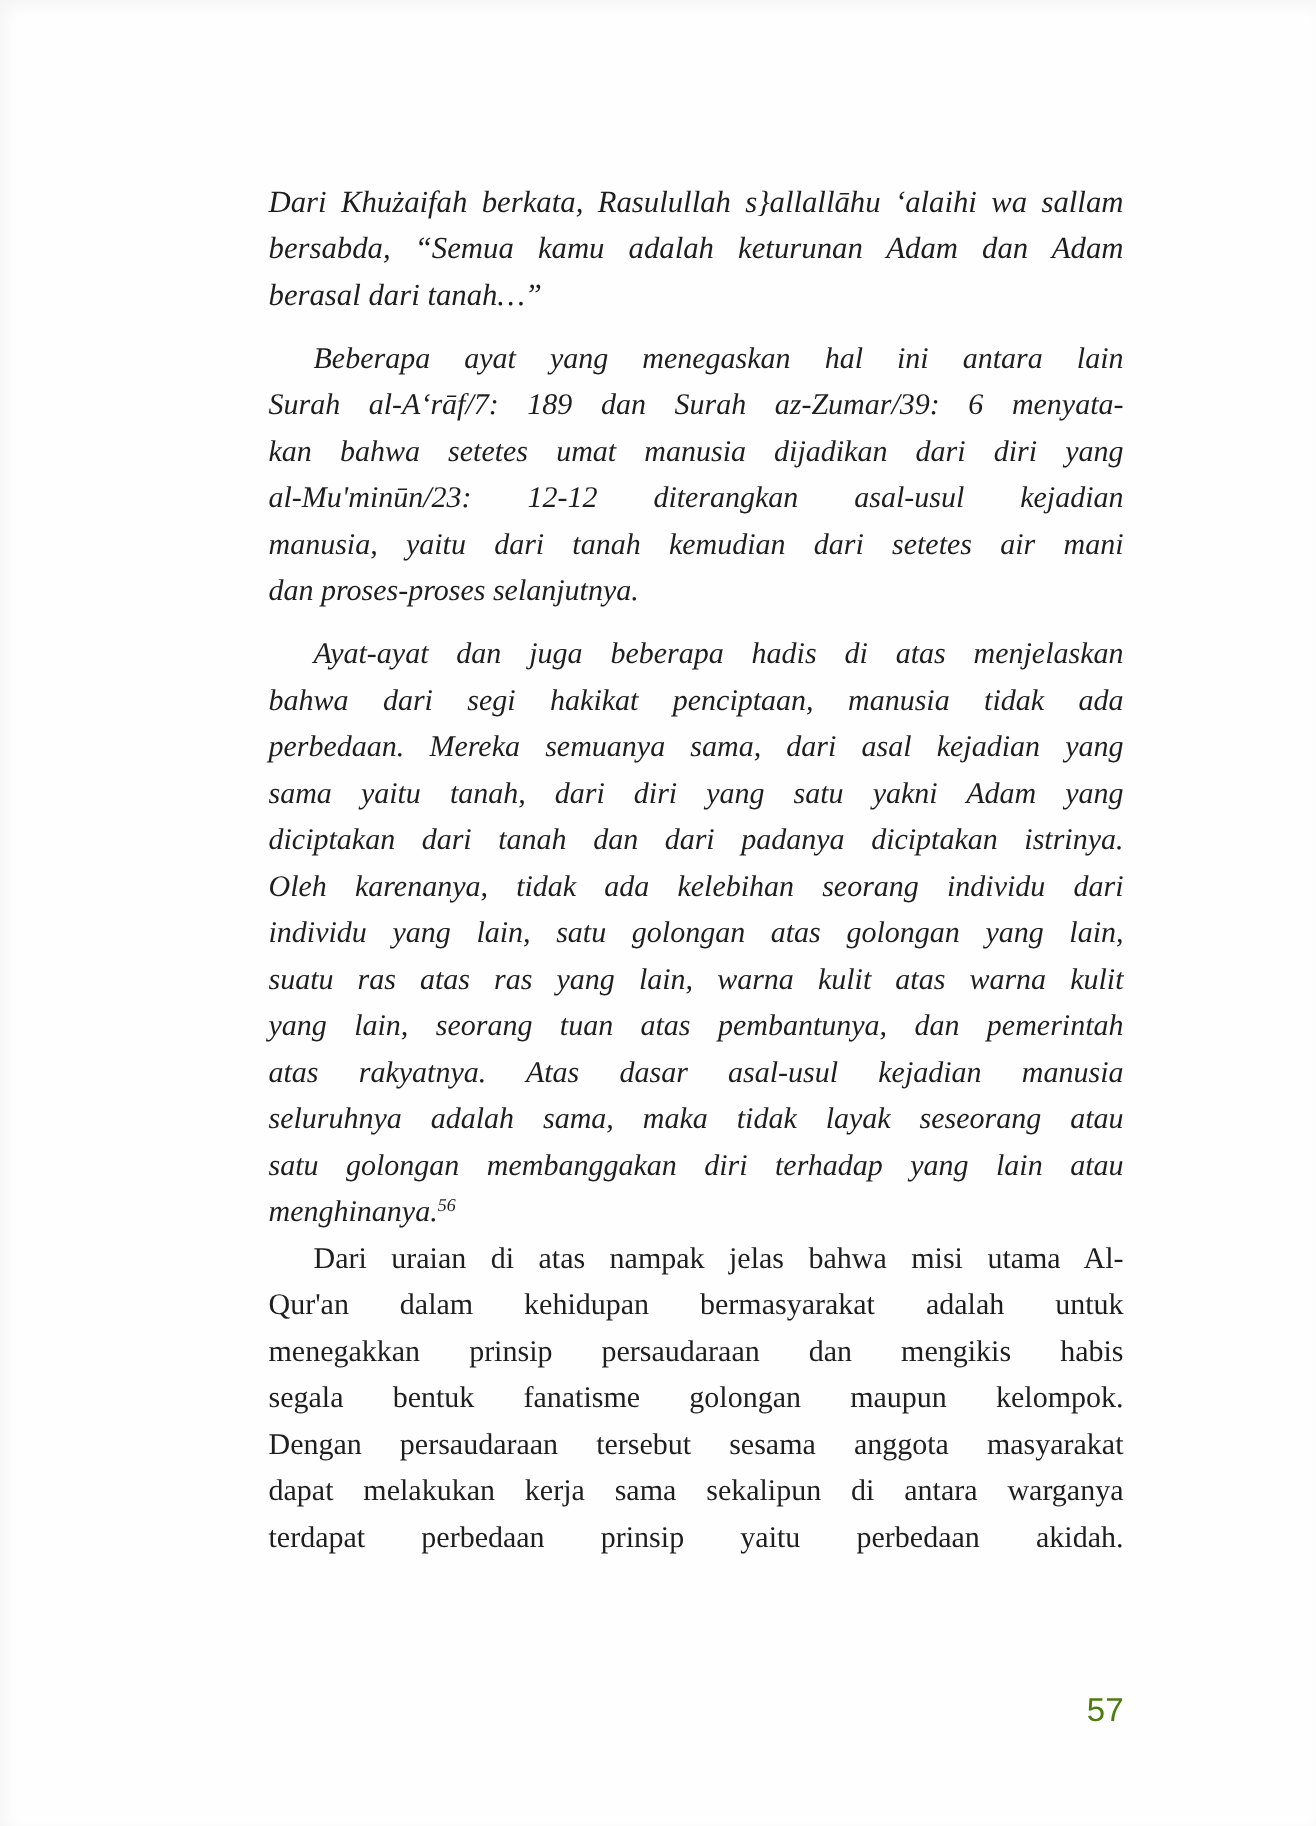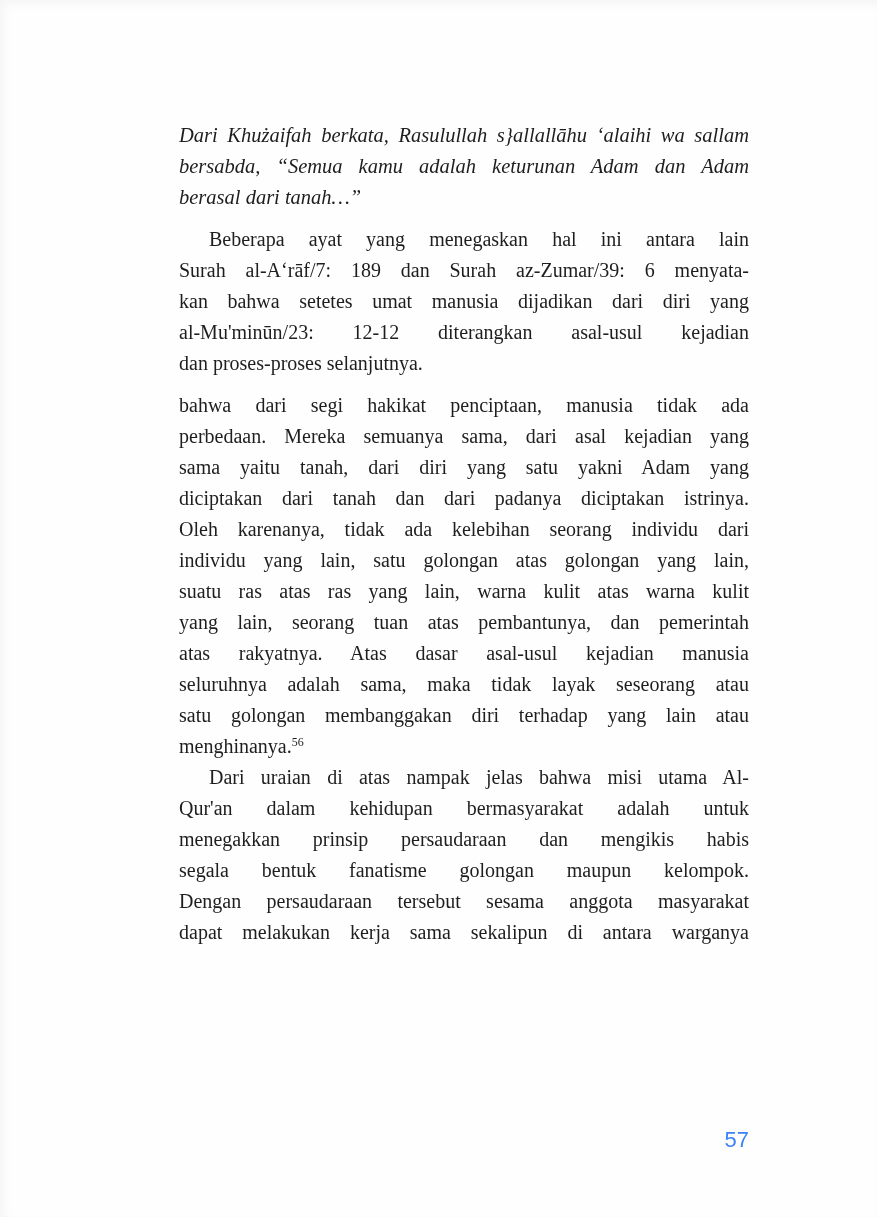"Beberapa ayat yang menegaskan hal" .paragraph.gap-before { font-style: none -> italic }
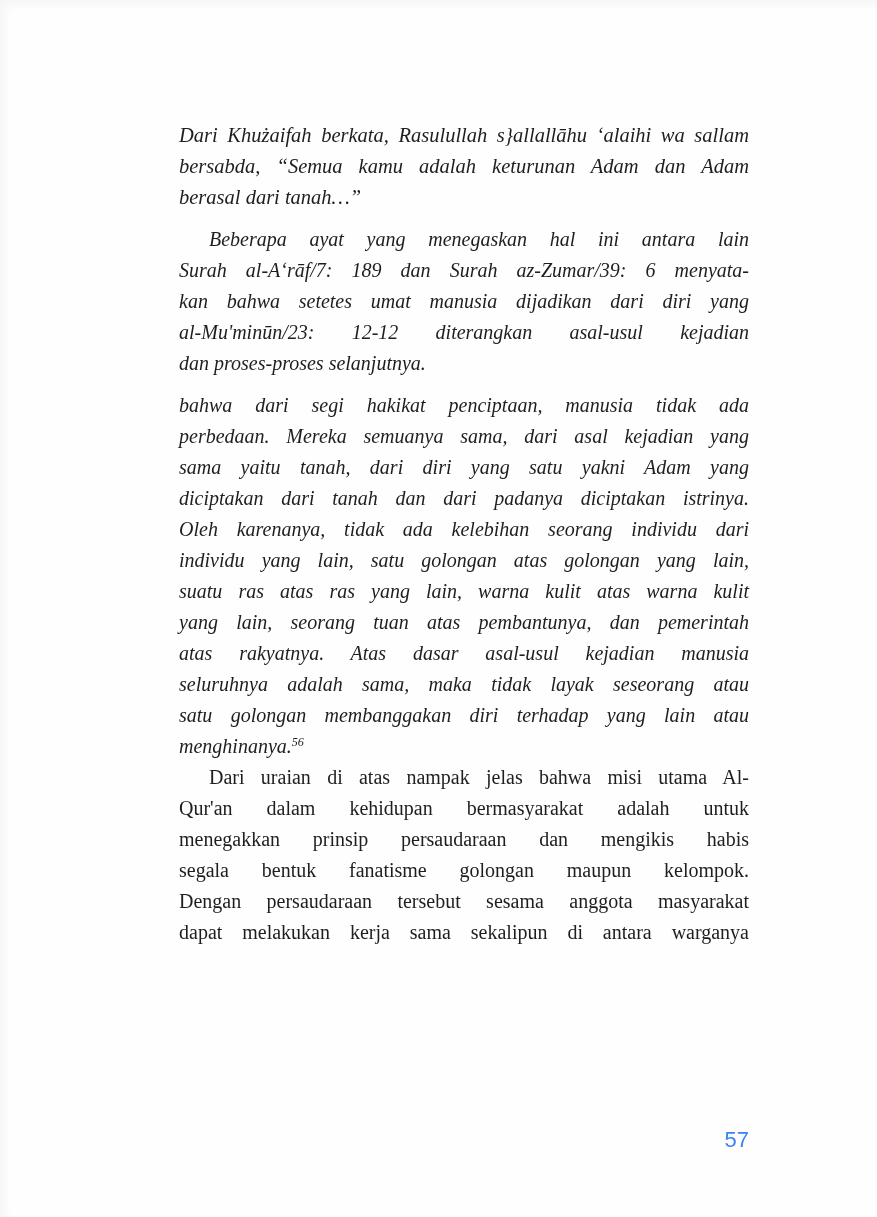"manusia, yaitu dari tanah kemudian" div.line { html: none -> <div><span>manusia, yaitu dari tanah kemudian dari setetes air mani</span></div> }
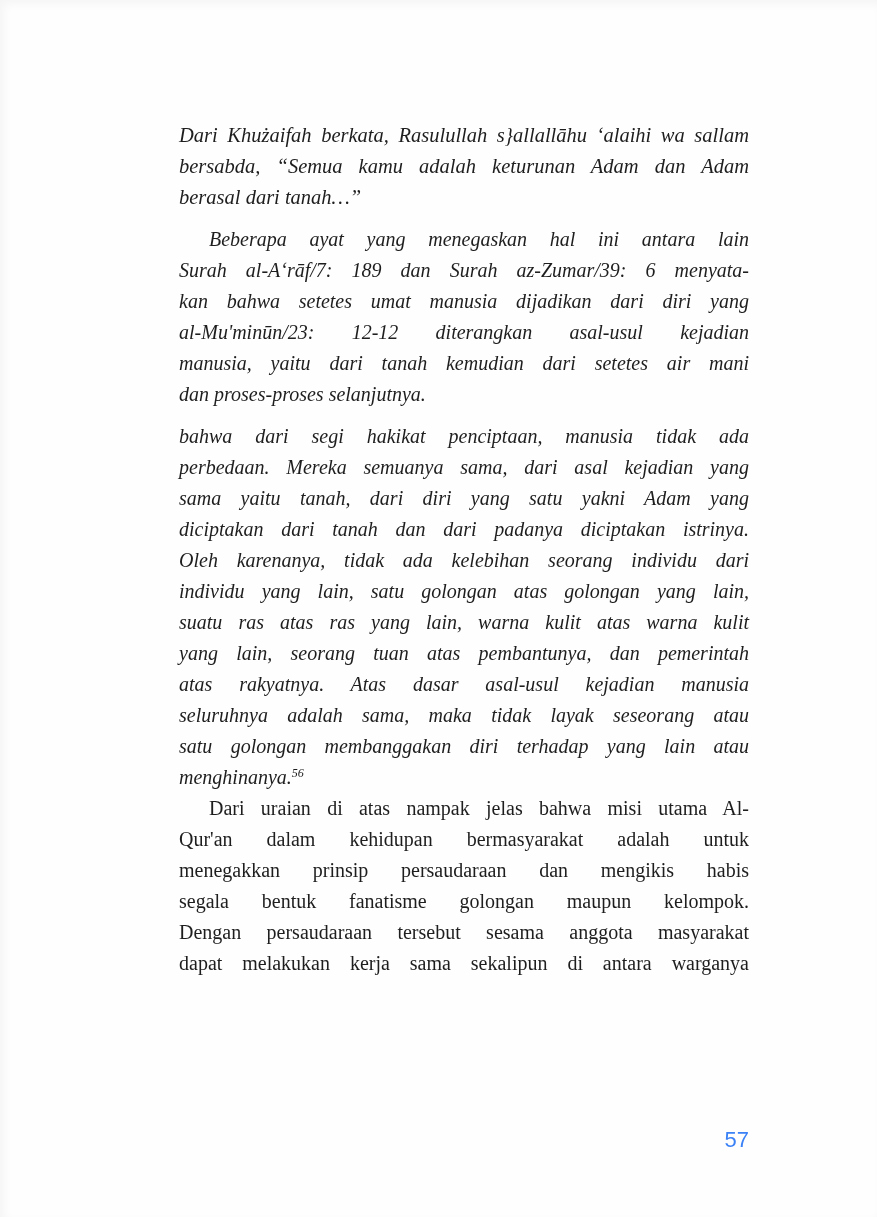"Ayat-ayat dan juga beberapa hadis" div.line { html: none -> <div><span>Ayat-ayat dan juga beberapa hadis di atas menjelaskan</span></div> }
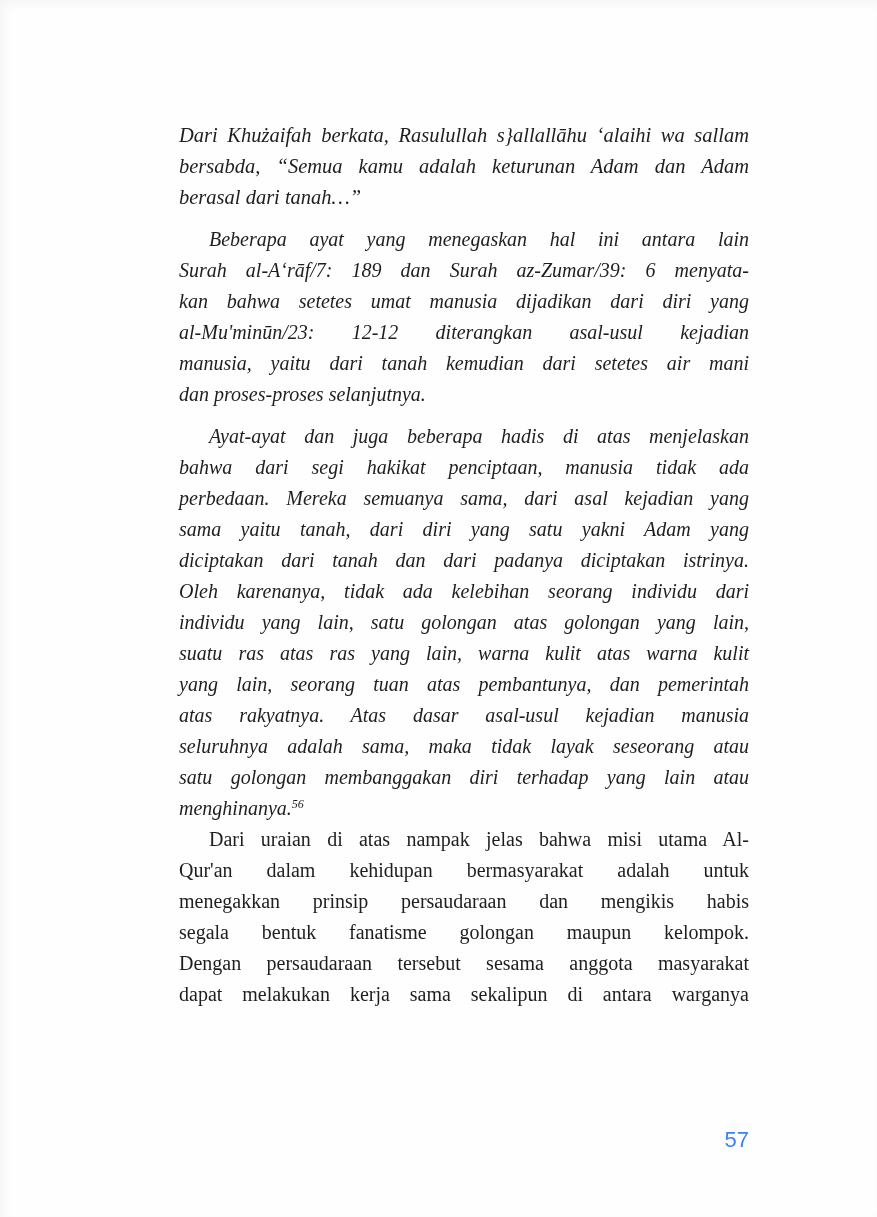"terdapat perbedaan prinsip yaitu" div.line { html: none -> <div><span>terdapat perbedaan prinsip yaitu perbedaan akidah.</span></div> }
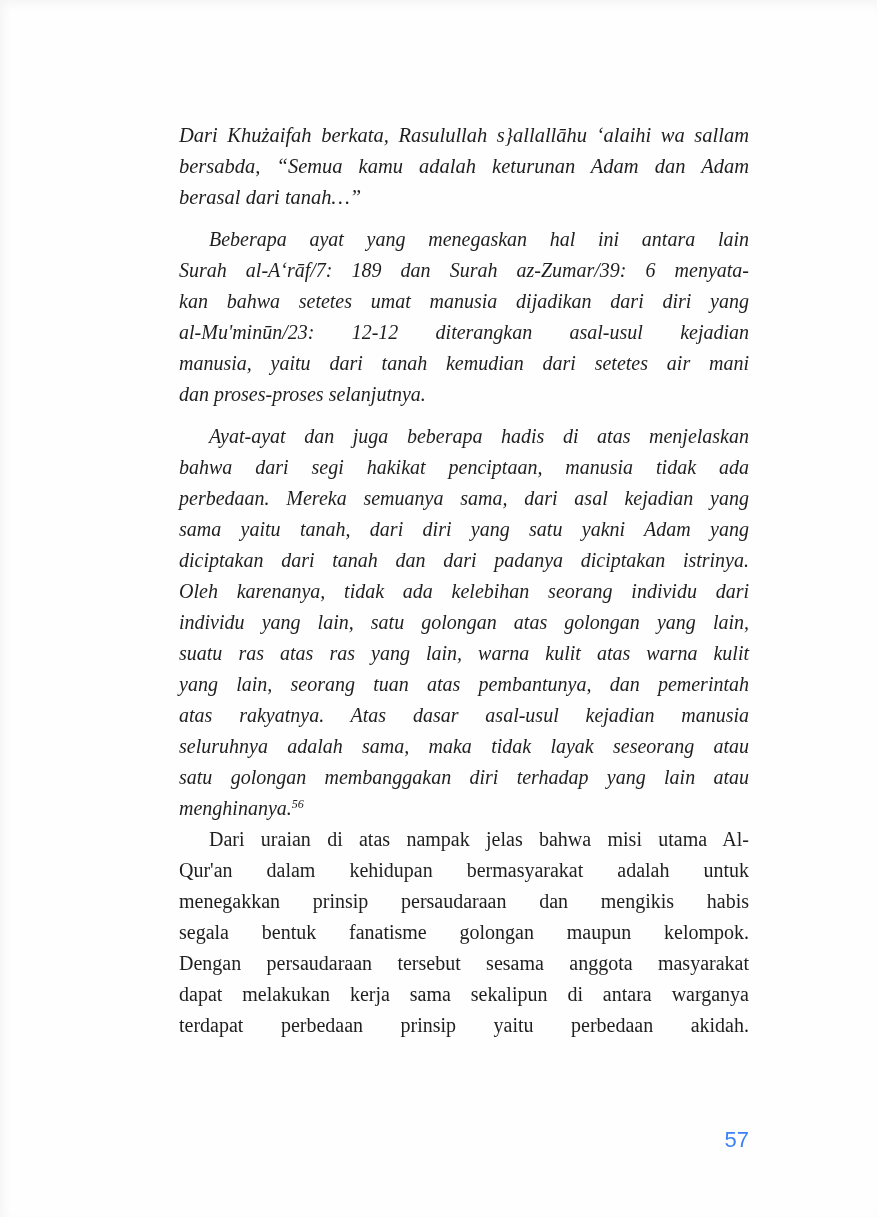"57" .page-number { color: #3b82f6 -> #4d7c0f }
